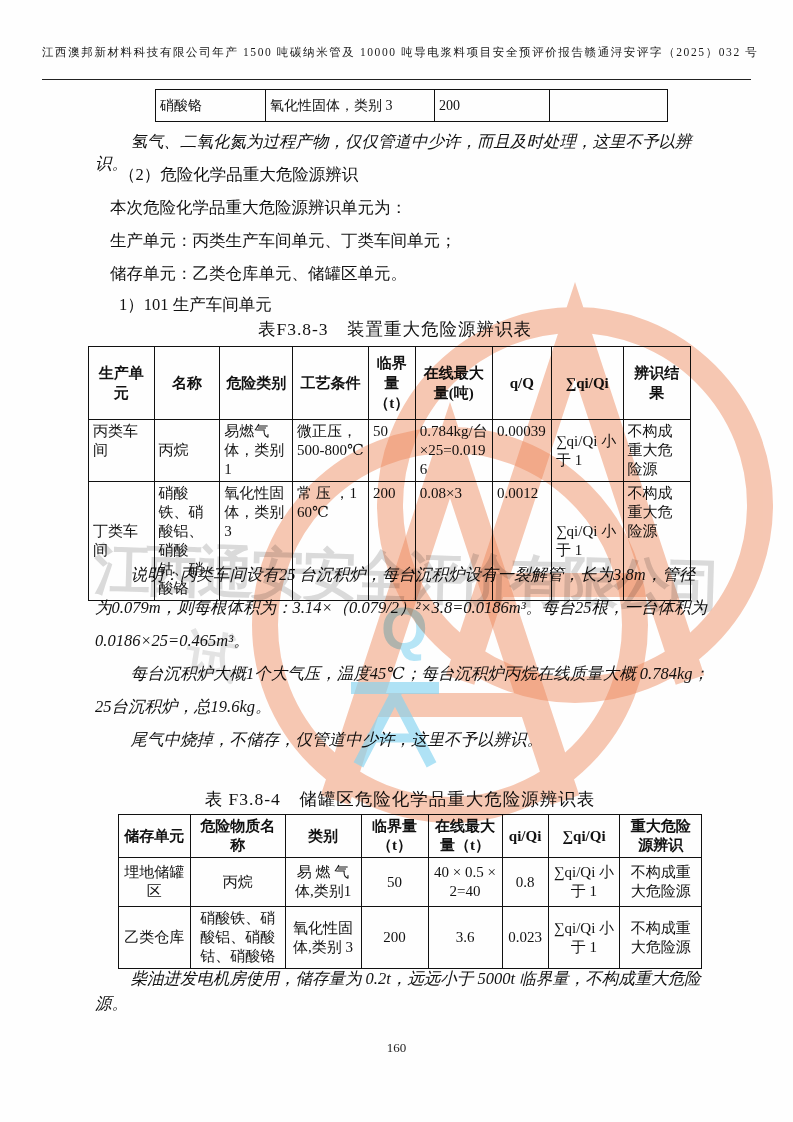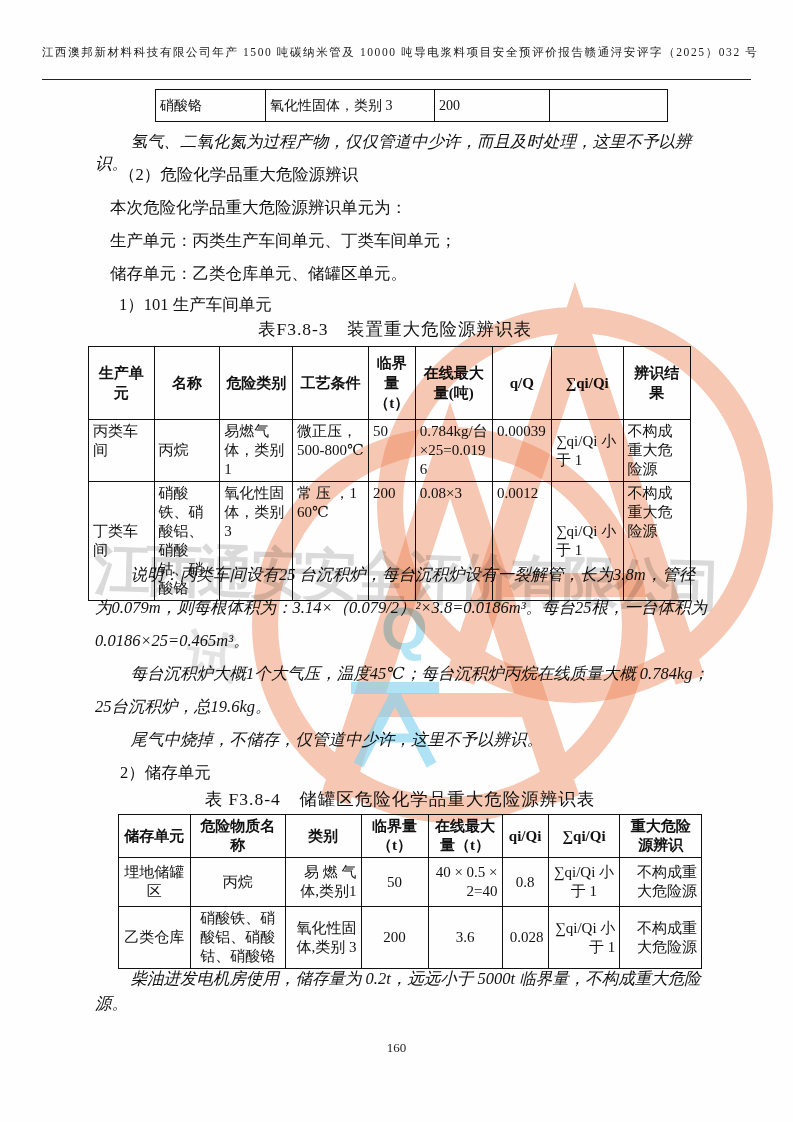"2）储存单元" p.sub { html: <p>2）储存单元</p> -> none }
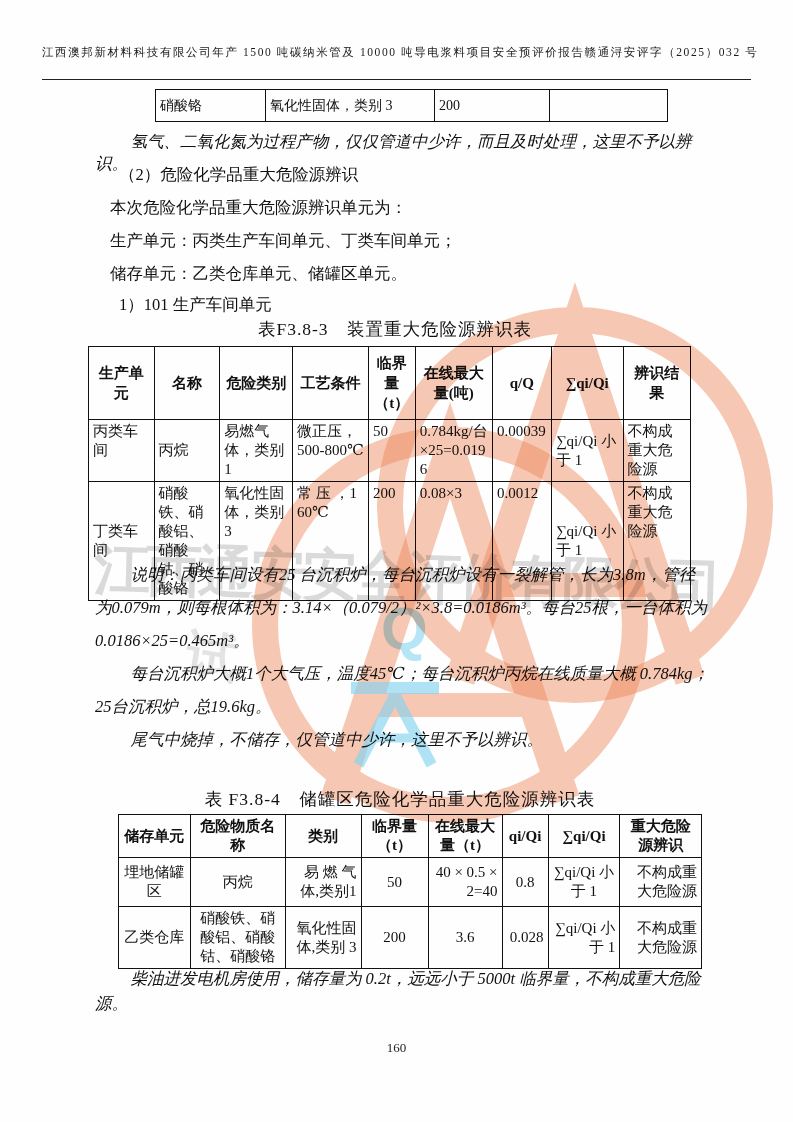"易 燃 气体,类别1" .t2 td.al { text-align: right -> center }
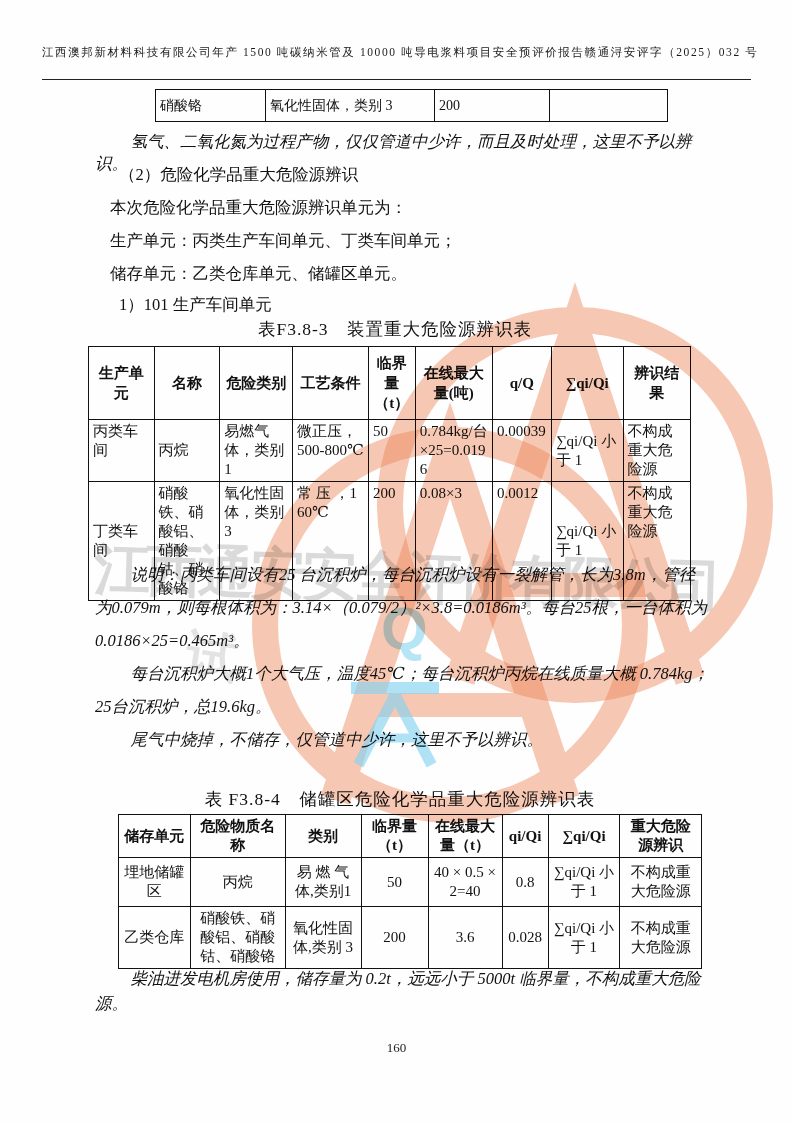"0.028" td.al { text: 0.028 -> 0.023 }
